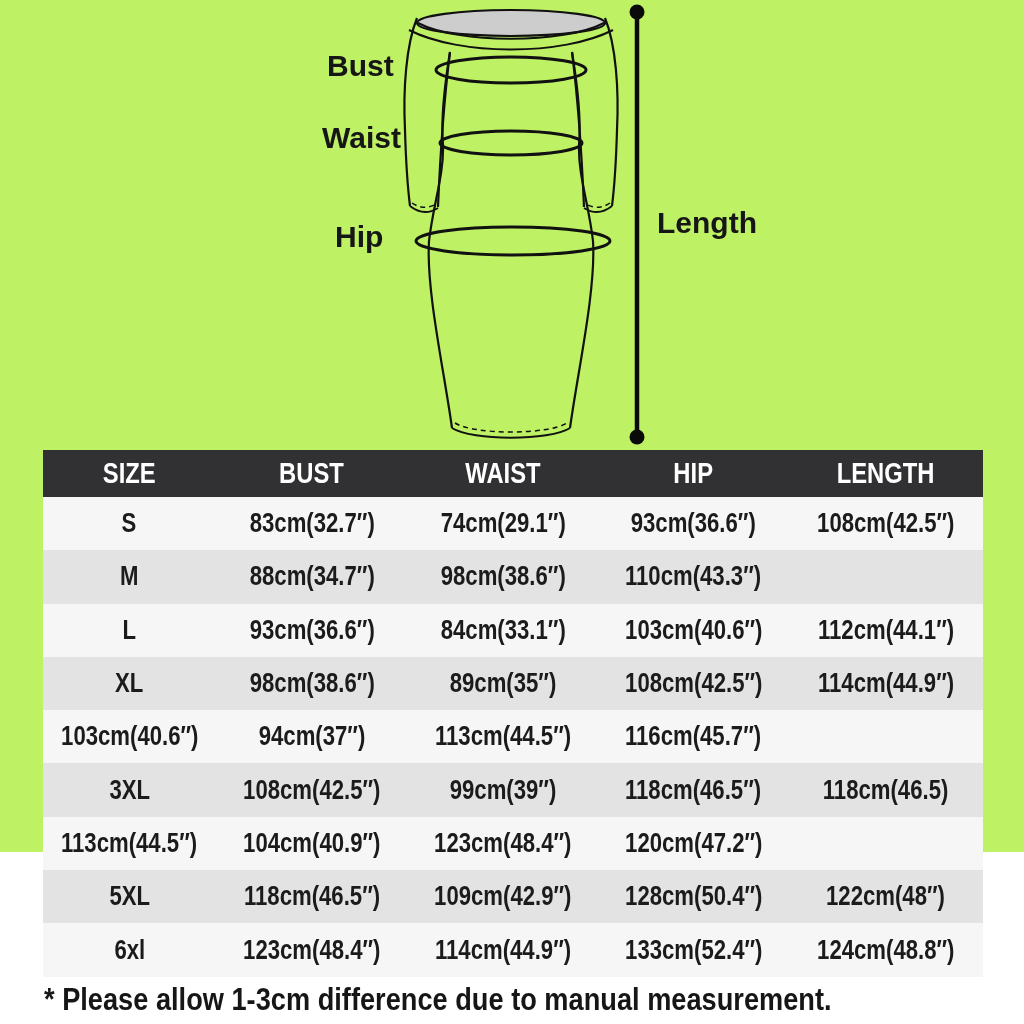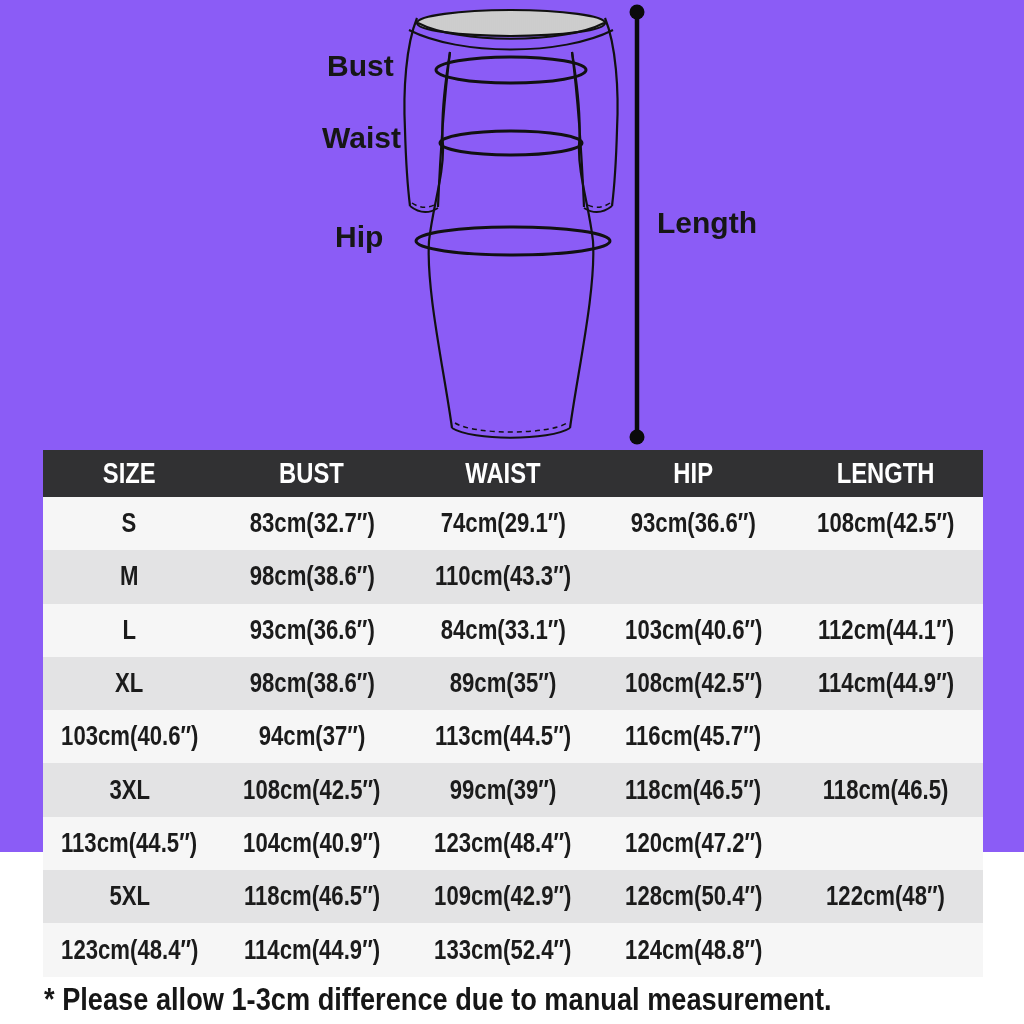"Bust" .page { background: #8b5cf6 -> #bef264 }
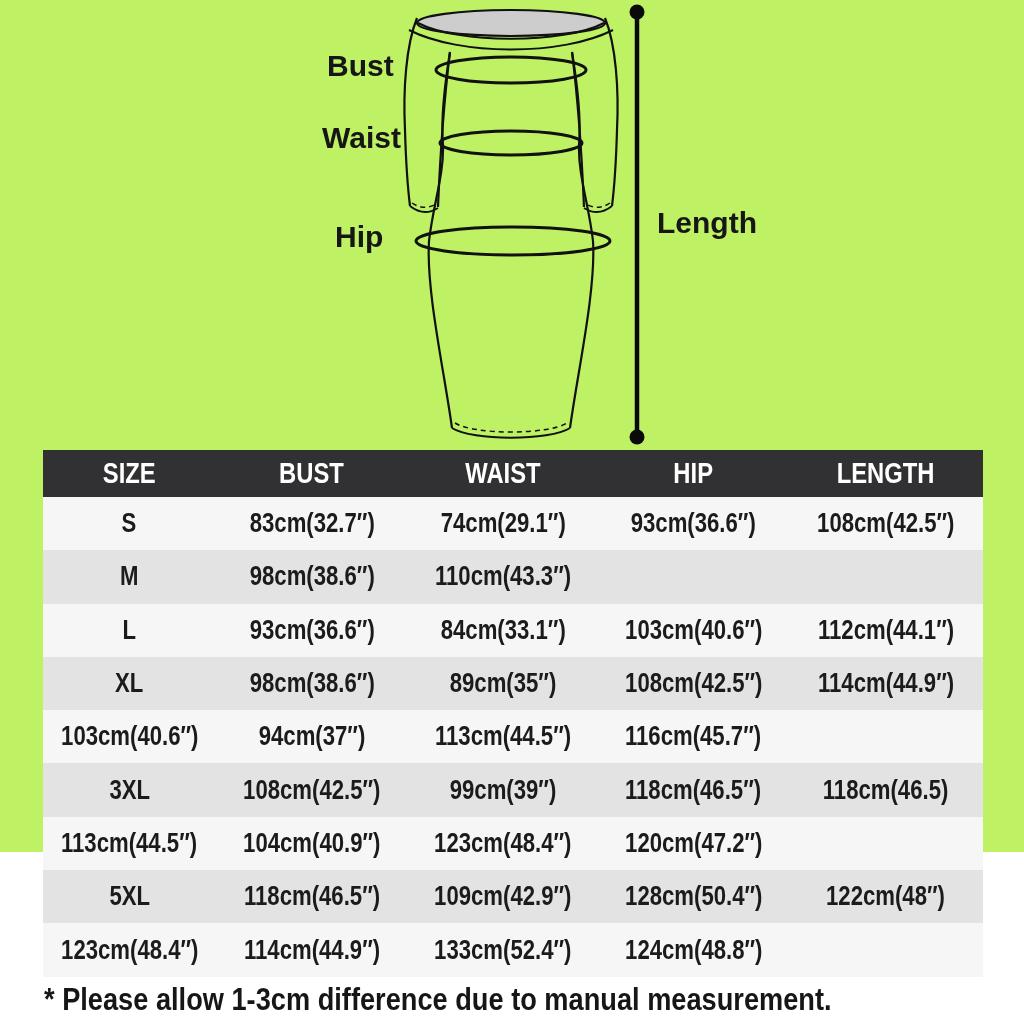"88cm(34.7″)" div.td { html: none -> <div> <span>88cm(34.7″)</span> </div> }
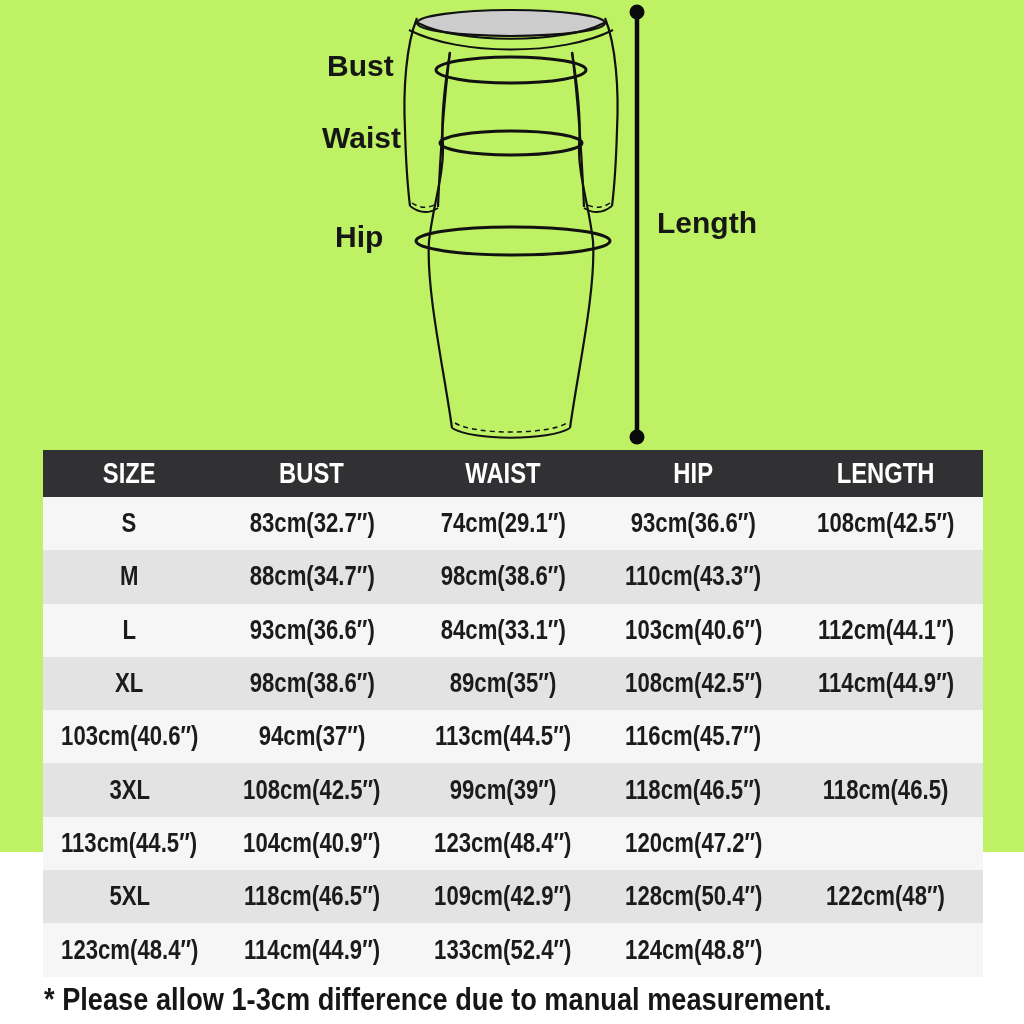"6xl" div.td { html: none -> <div> <span>6xl</span> </div> }
